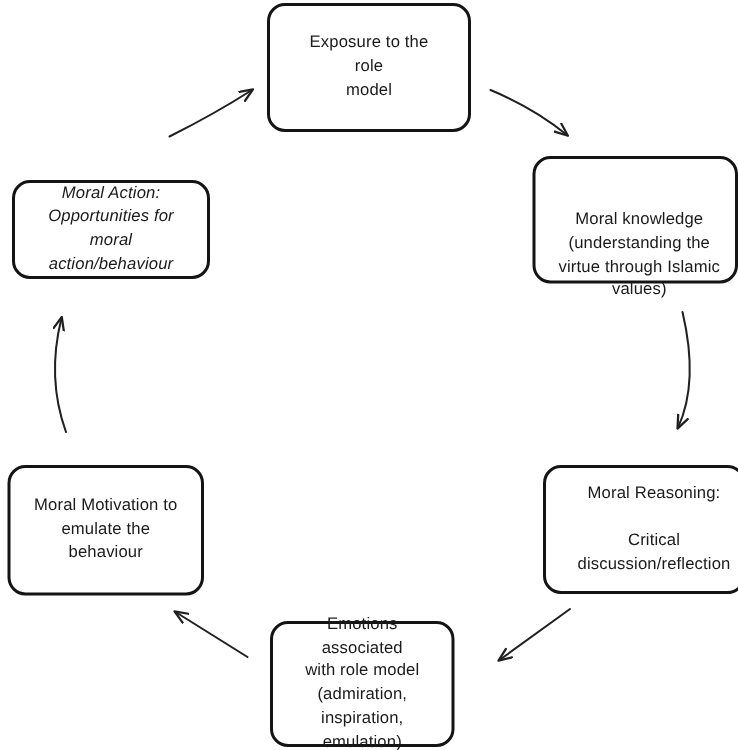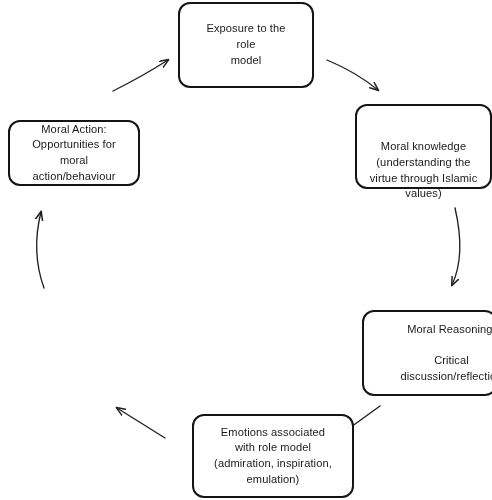"Exposure to the role" .node { justify-content: center -> flex-end }
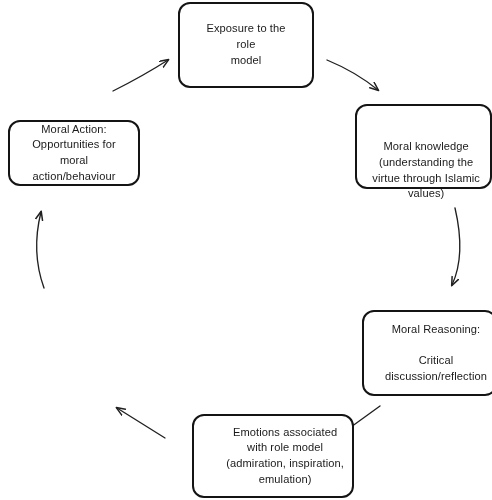"Moral Action:" #node-action .node-label { font-style: none -> italic }
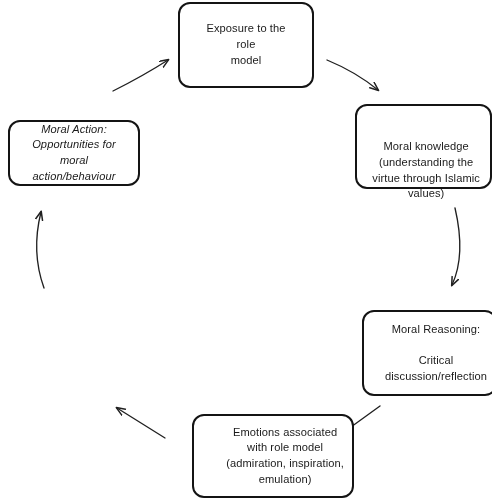"Moral Motivation to" div.node { html: none -> <div> <span>Moral Motivation to emulate the behaviour</span> </div> }
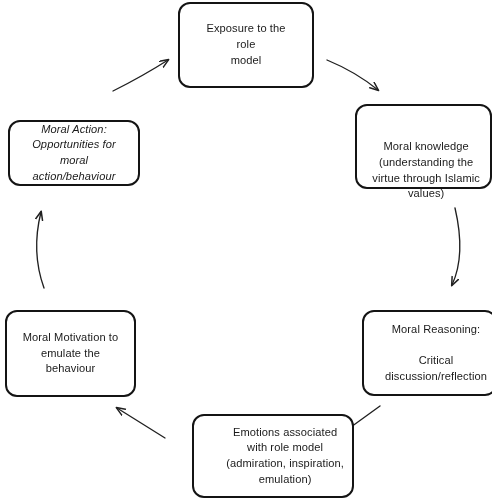"Emotions associated" #node-emotions { left: 192px -> 180px; width: 162px -> 123px }
